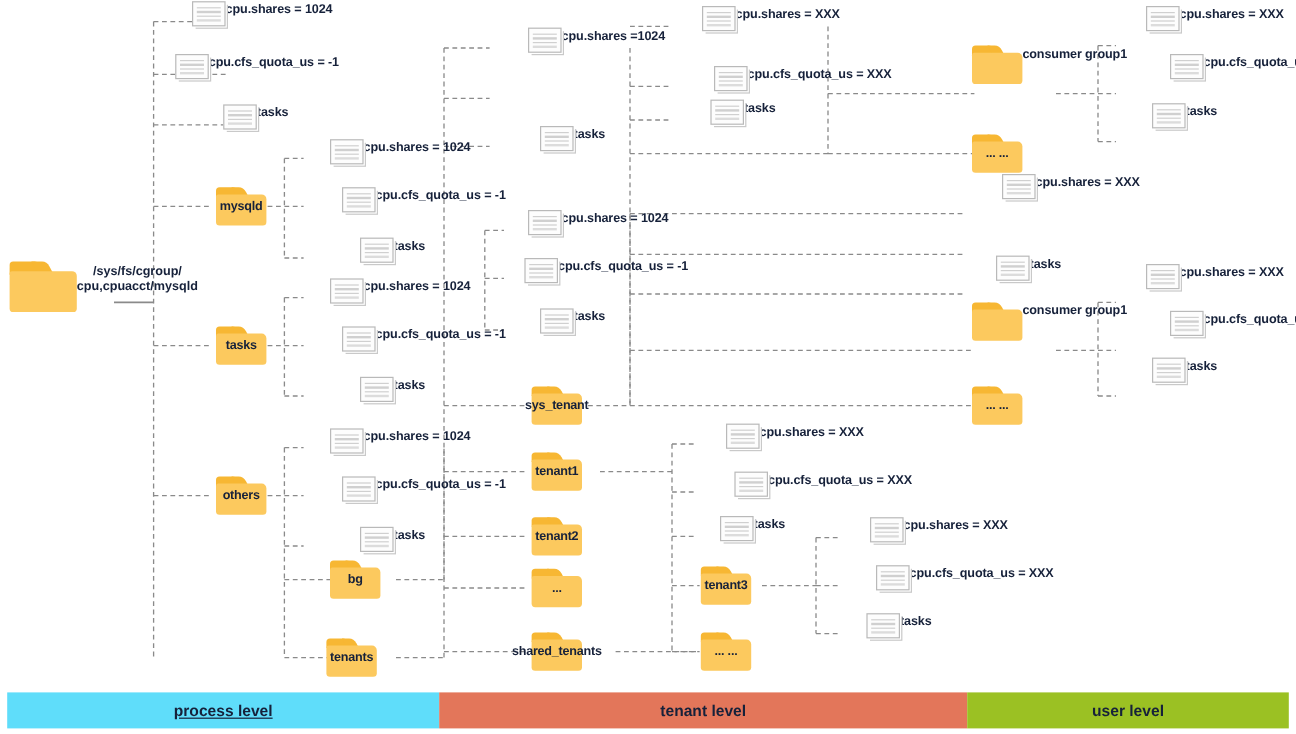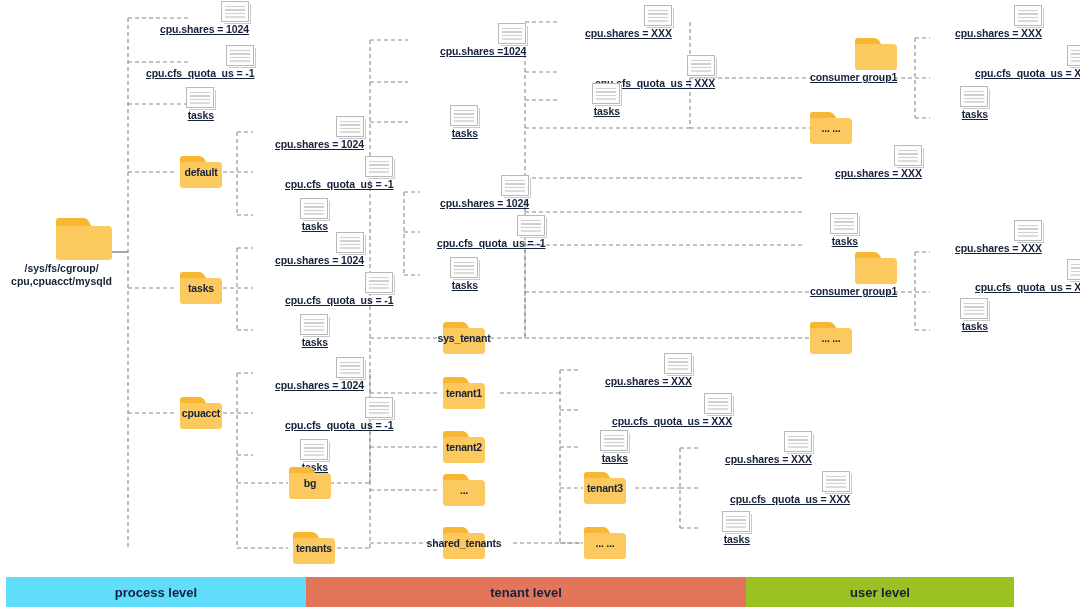"cpu.shares = 1024" .node { align-items: flex-end -> flex-start; flex-direction: column -> row; text-decoration: underline -> none }
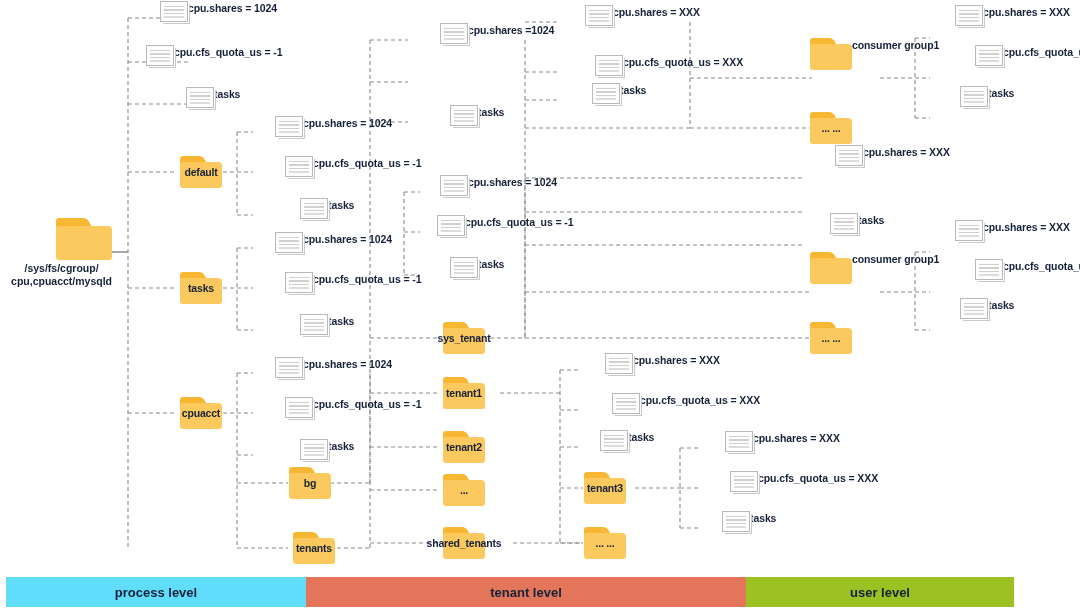"default" div.folder-label { text: default -> mysqld }
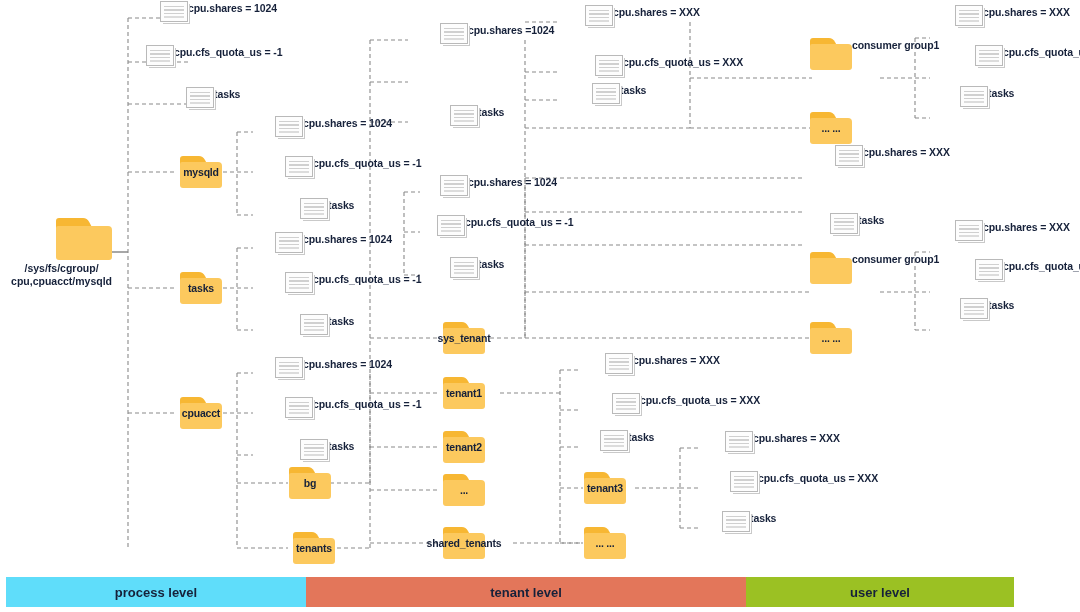"/sys/fs/cgroup/" .root-node { align-items: flex-end -> flex-start; flex-direction: column -> none }
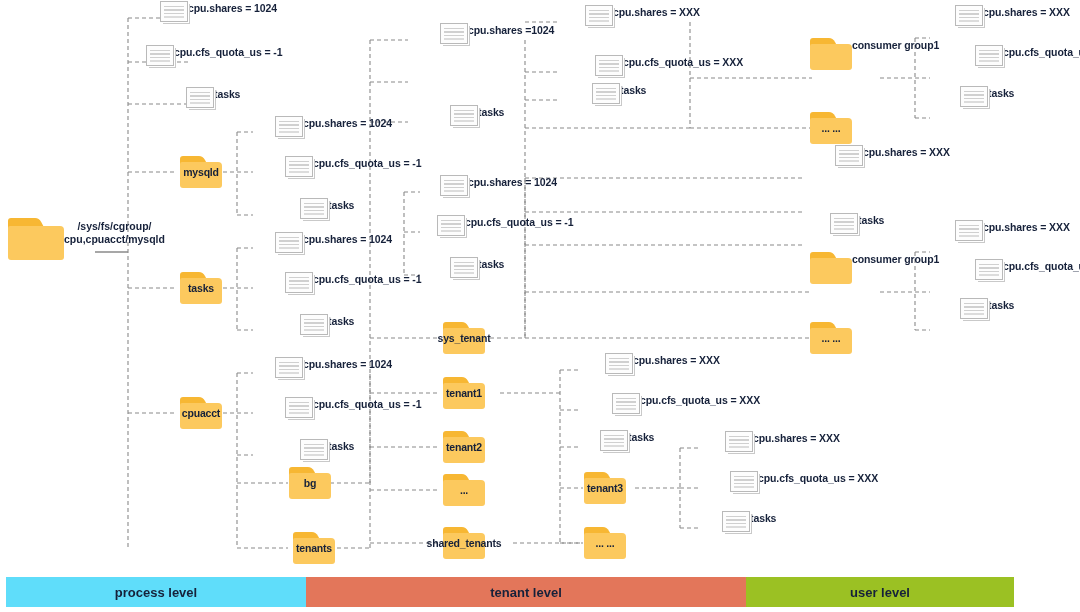"cpuacct" div.folder-label { text: cpuacct -> others }
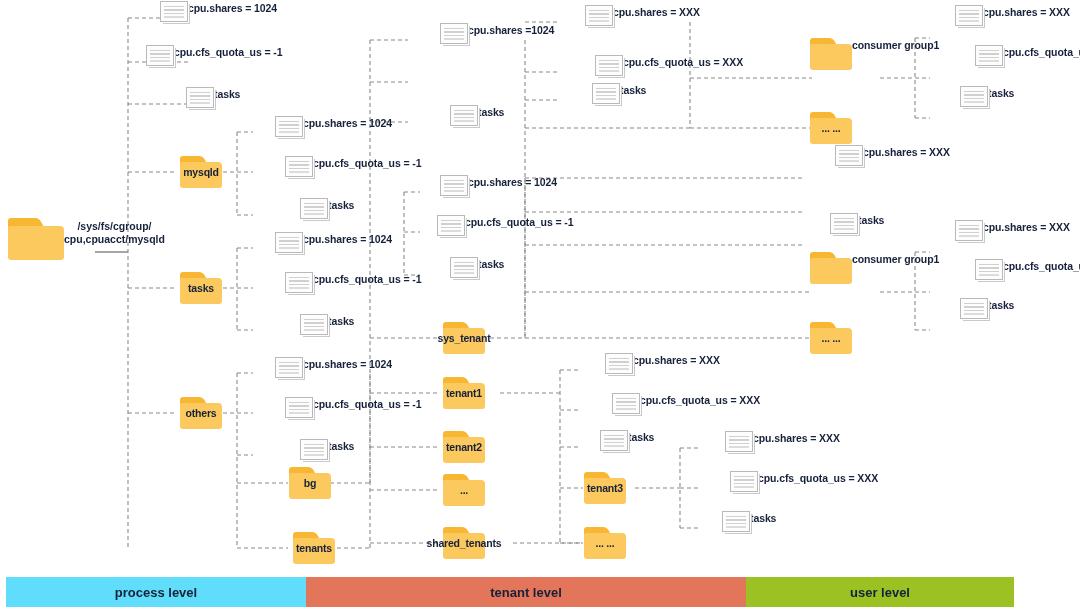"bg" div.folder-wrap { left: 289px -> 275px }
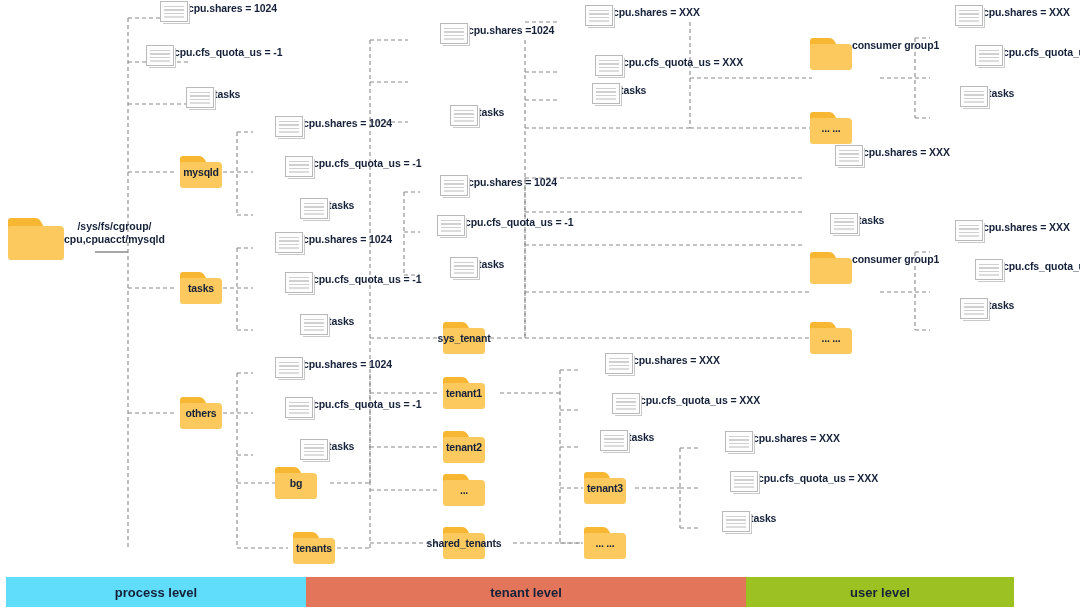"tenants" div.folder-wrap { left: 293px -> 272px }
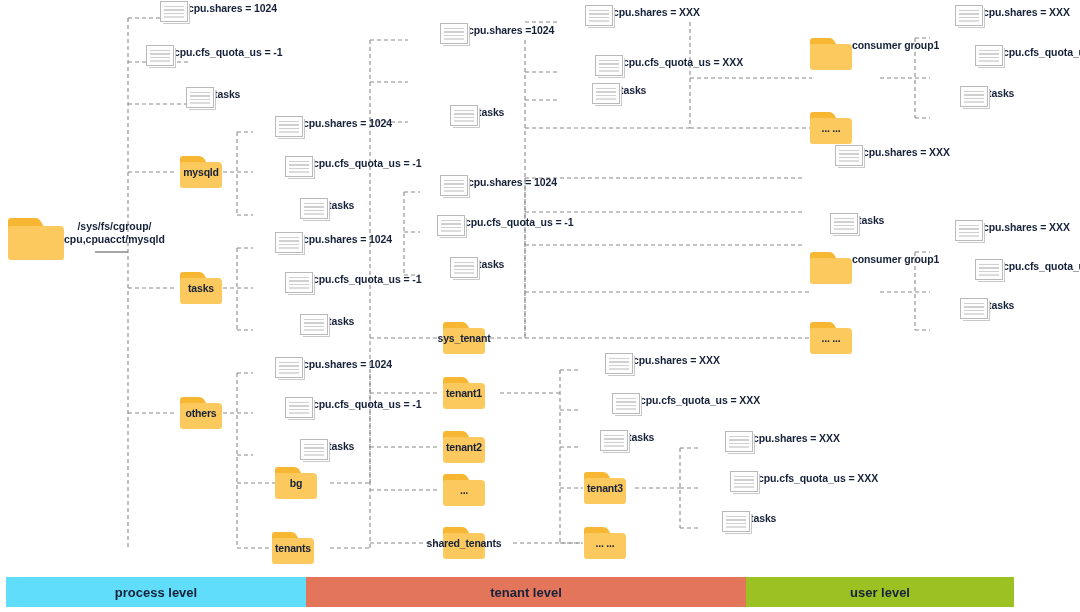"process level" div.seg { text-decoration: none -> underline; width: 300px -> 360px }
